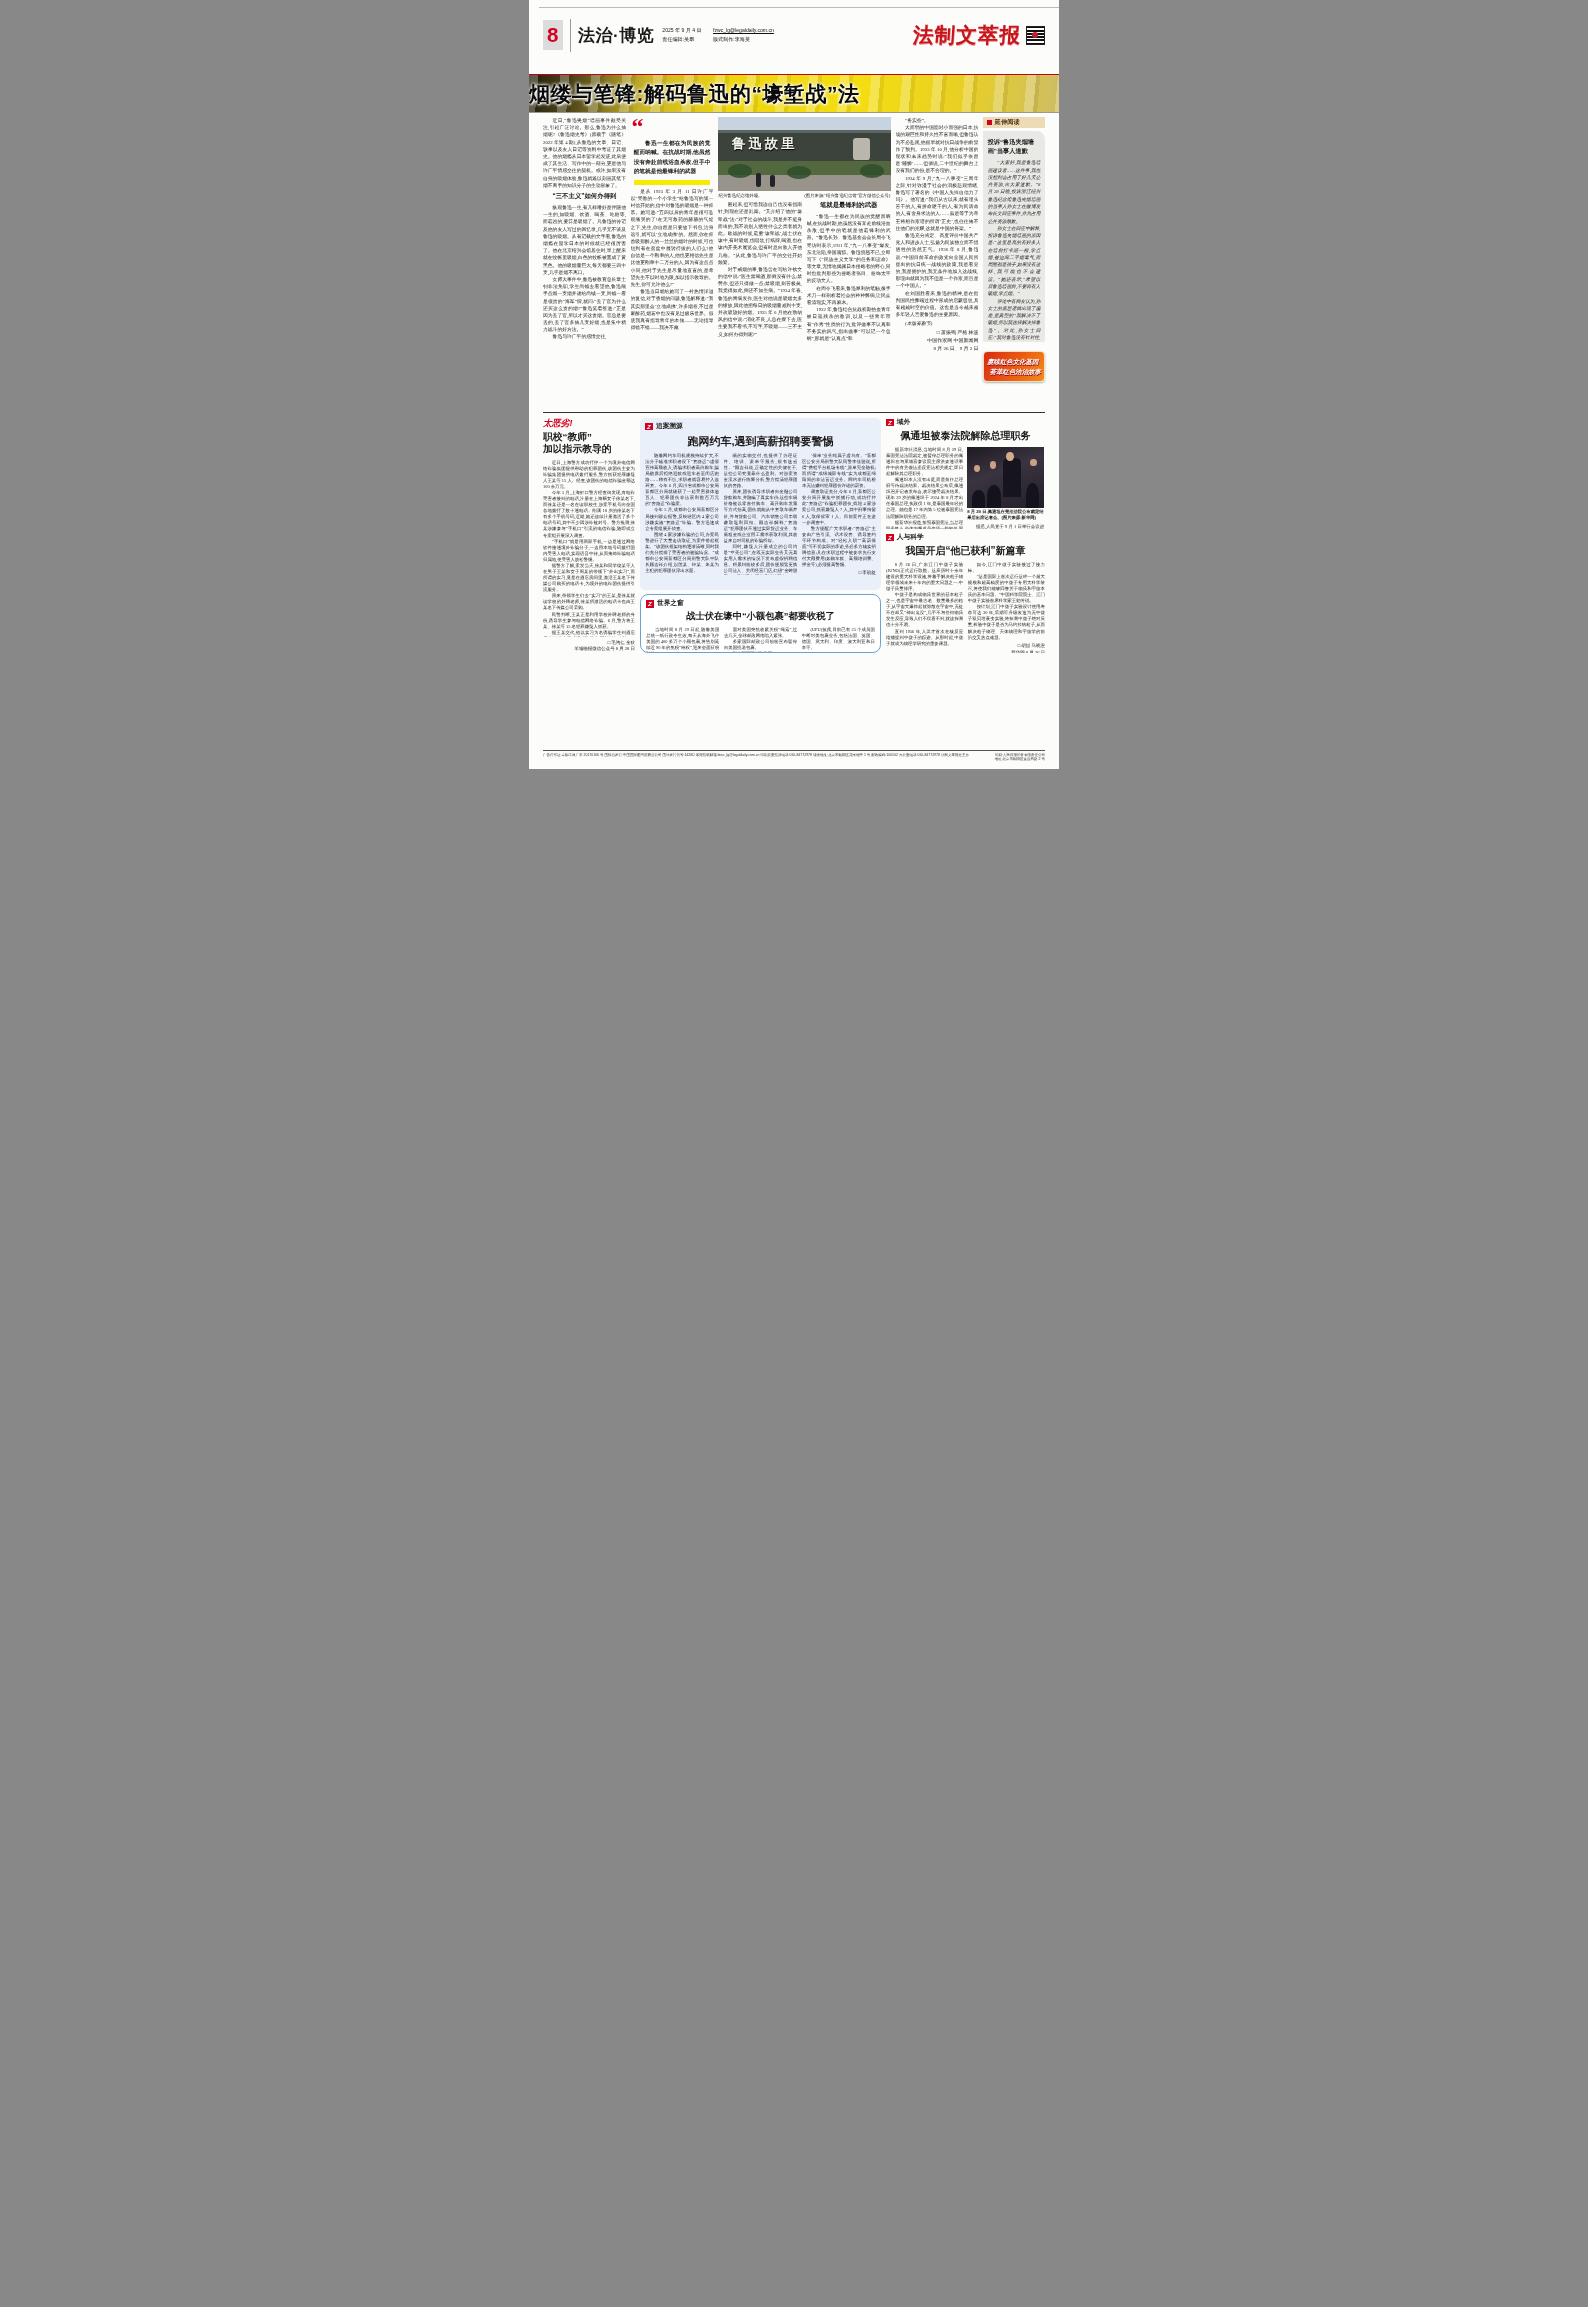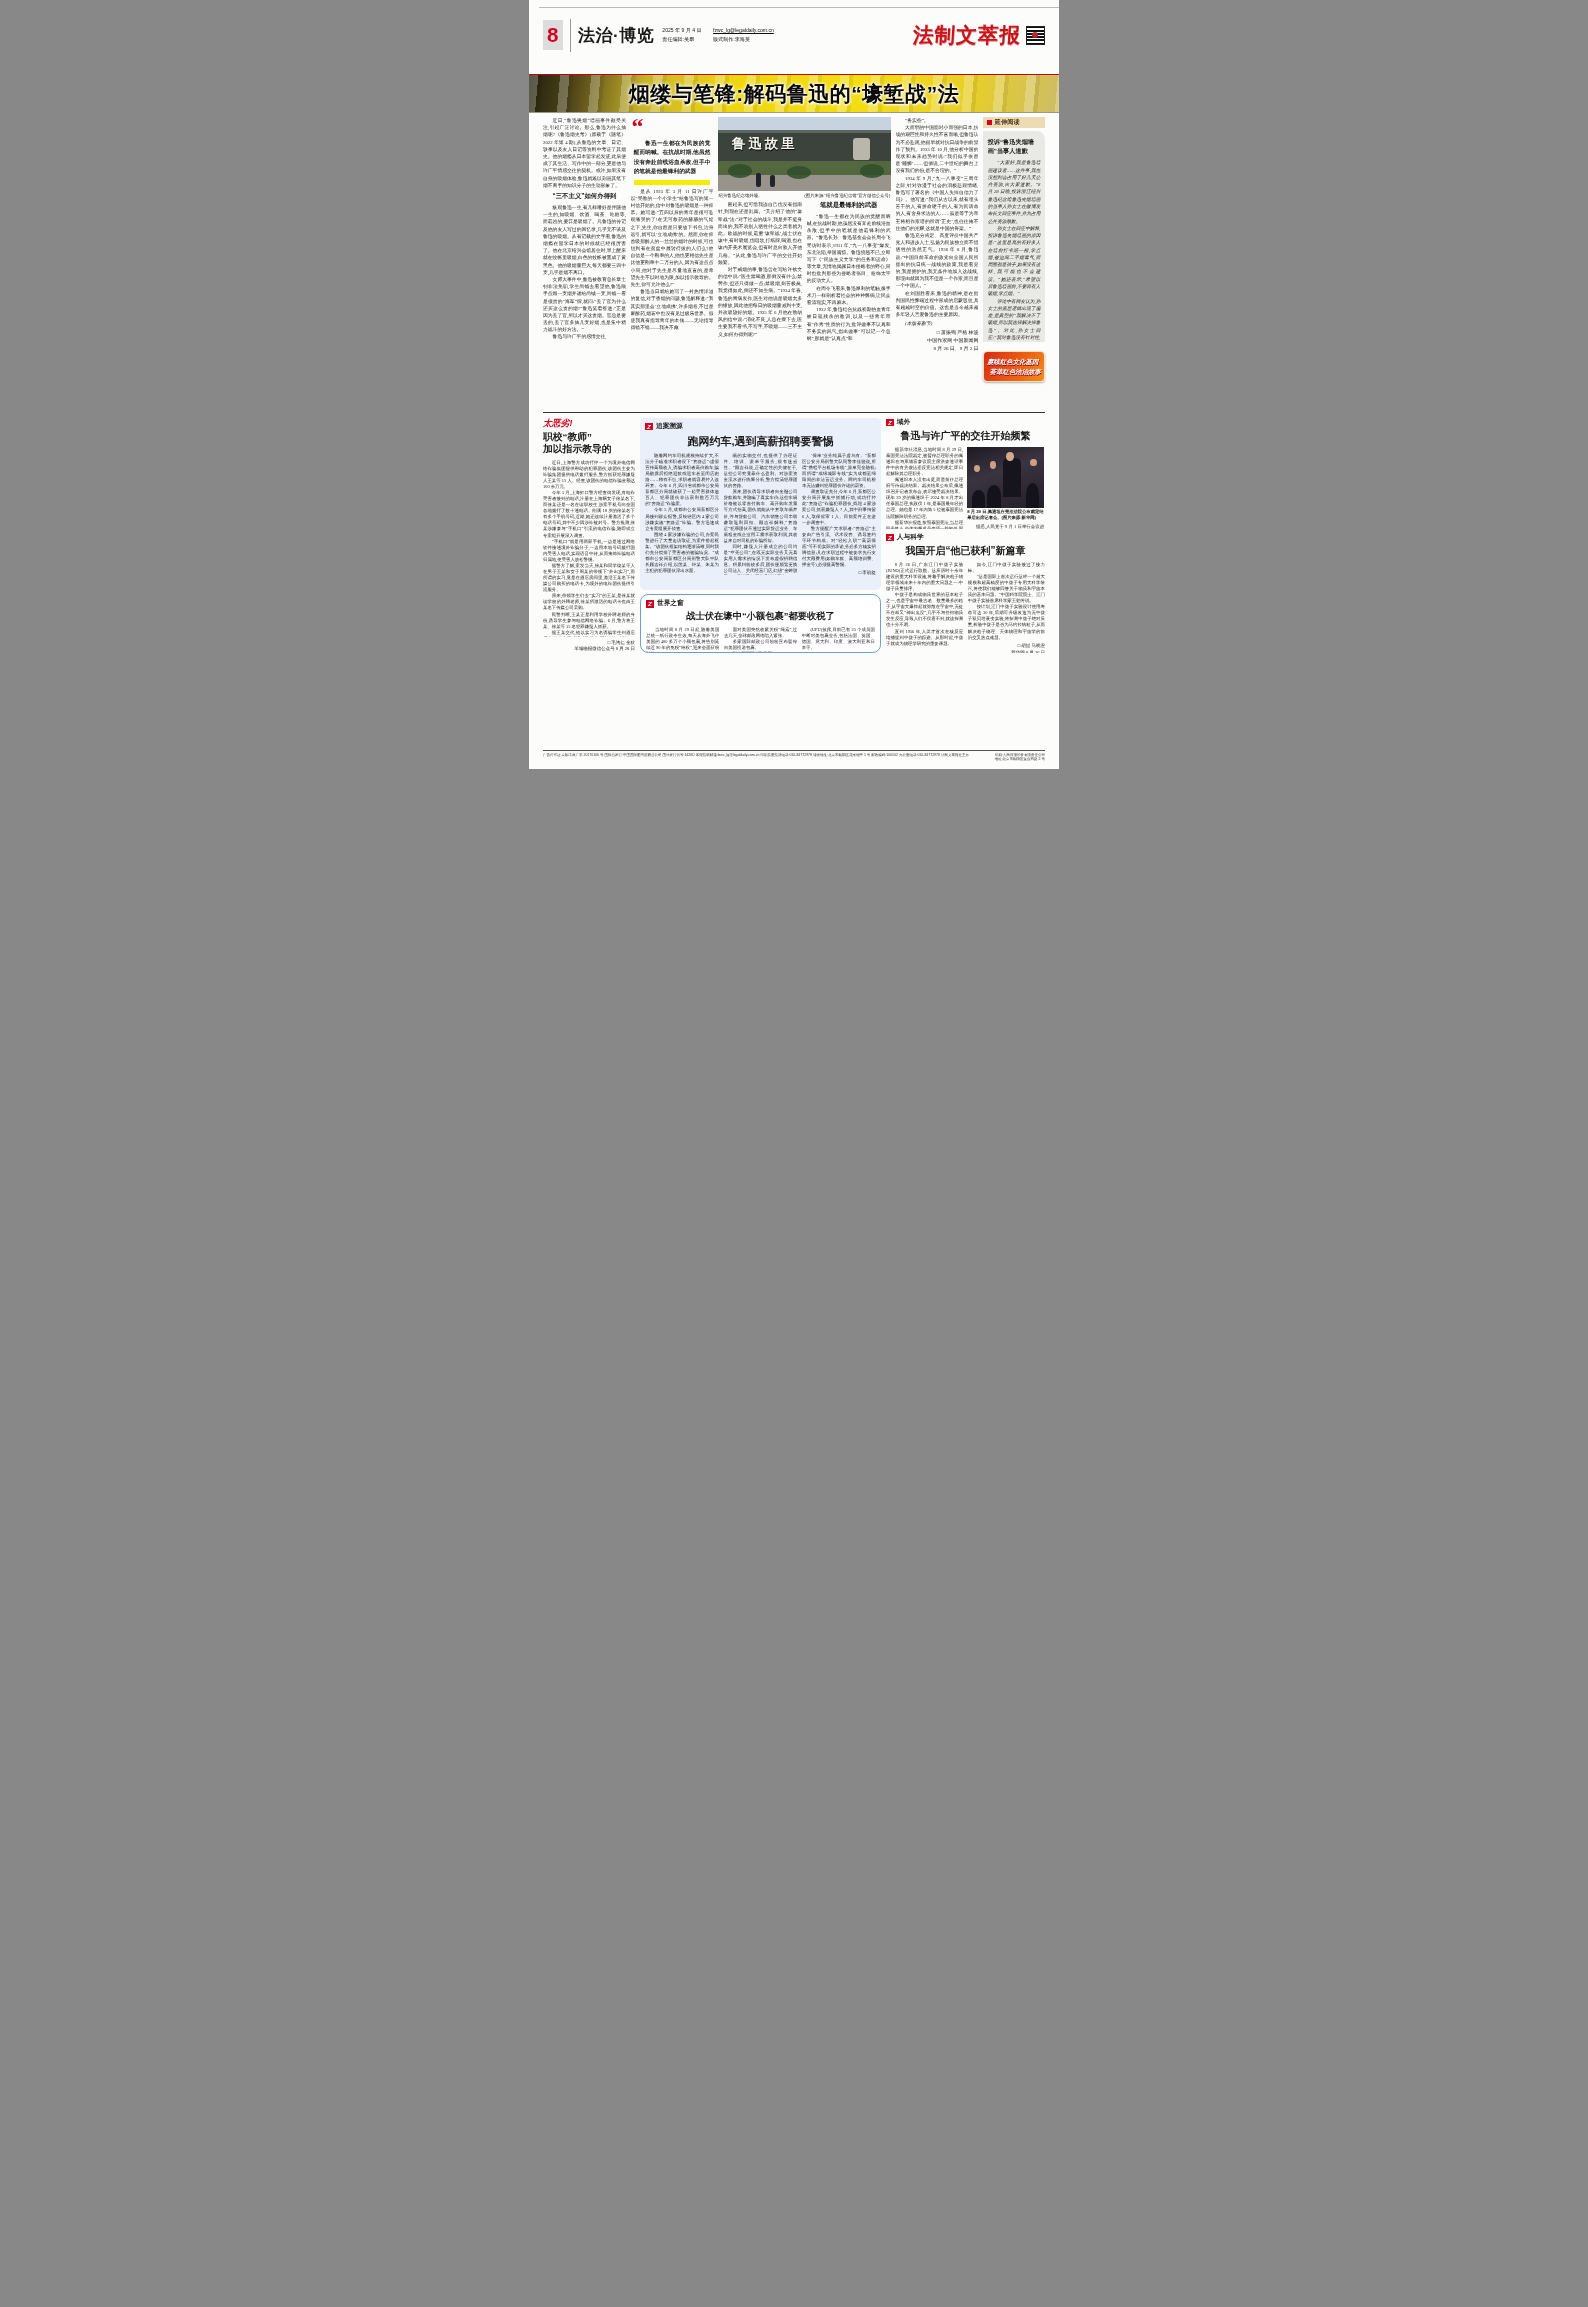"烟缕与笔锋:解码鲁迅的“壕堑战”法" .banner h1 { text-align: center -> none }
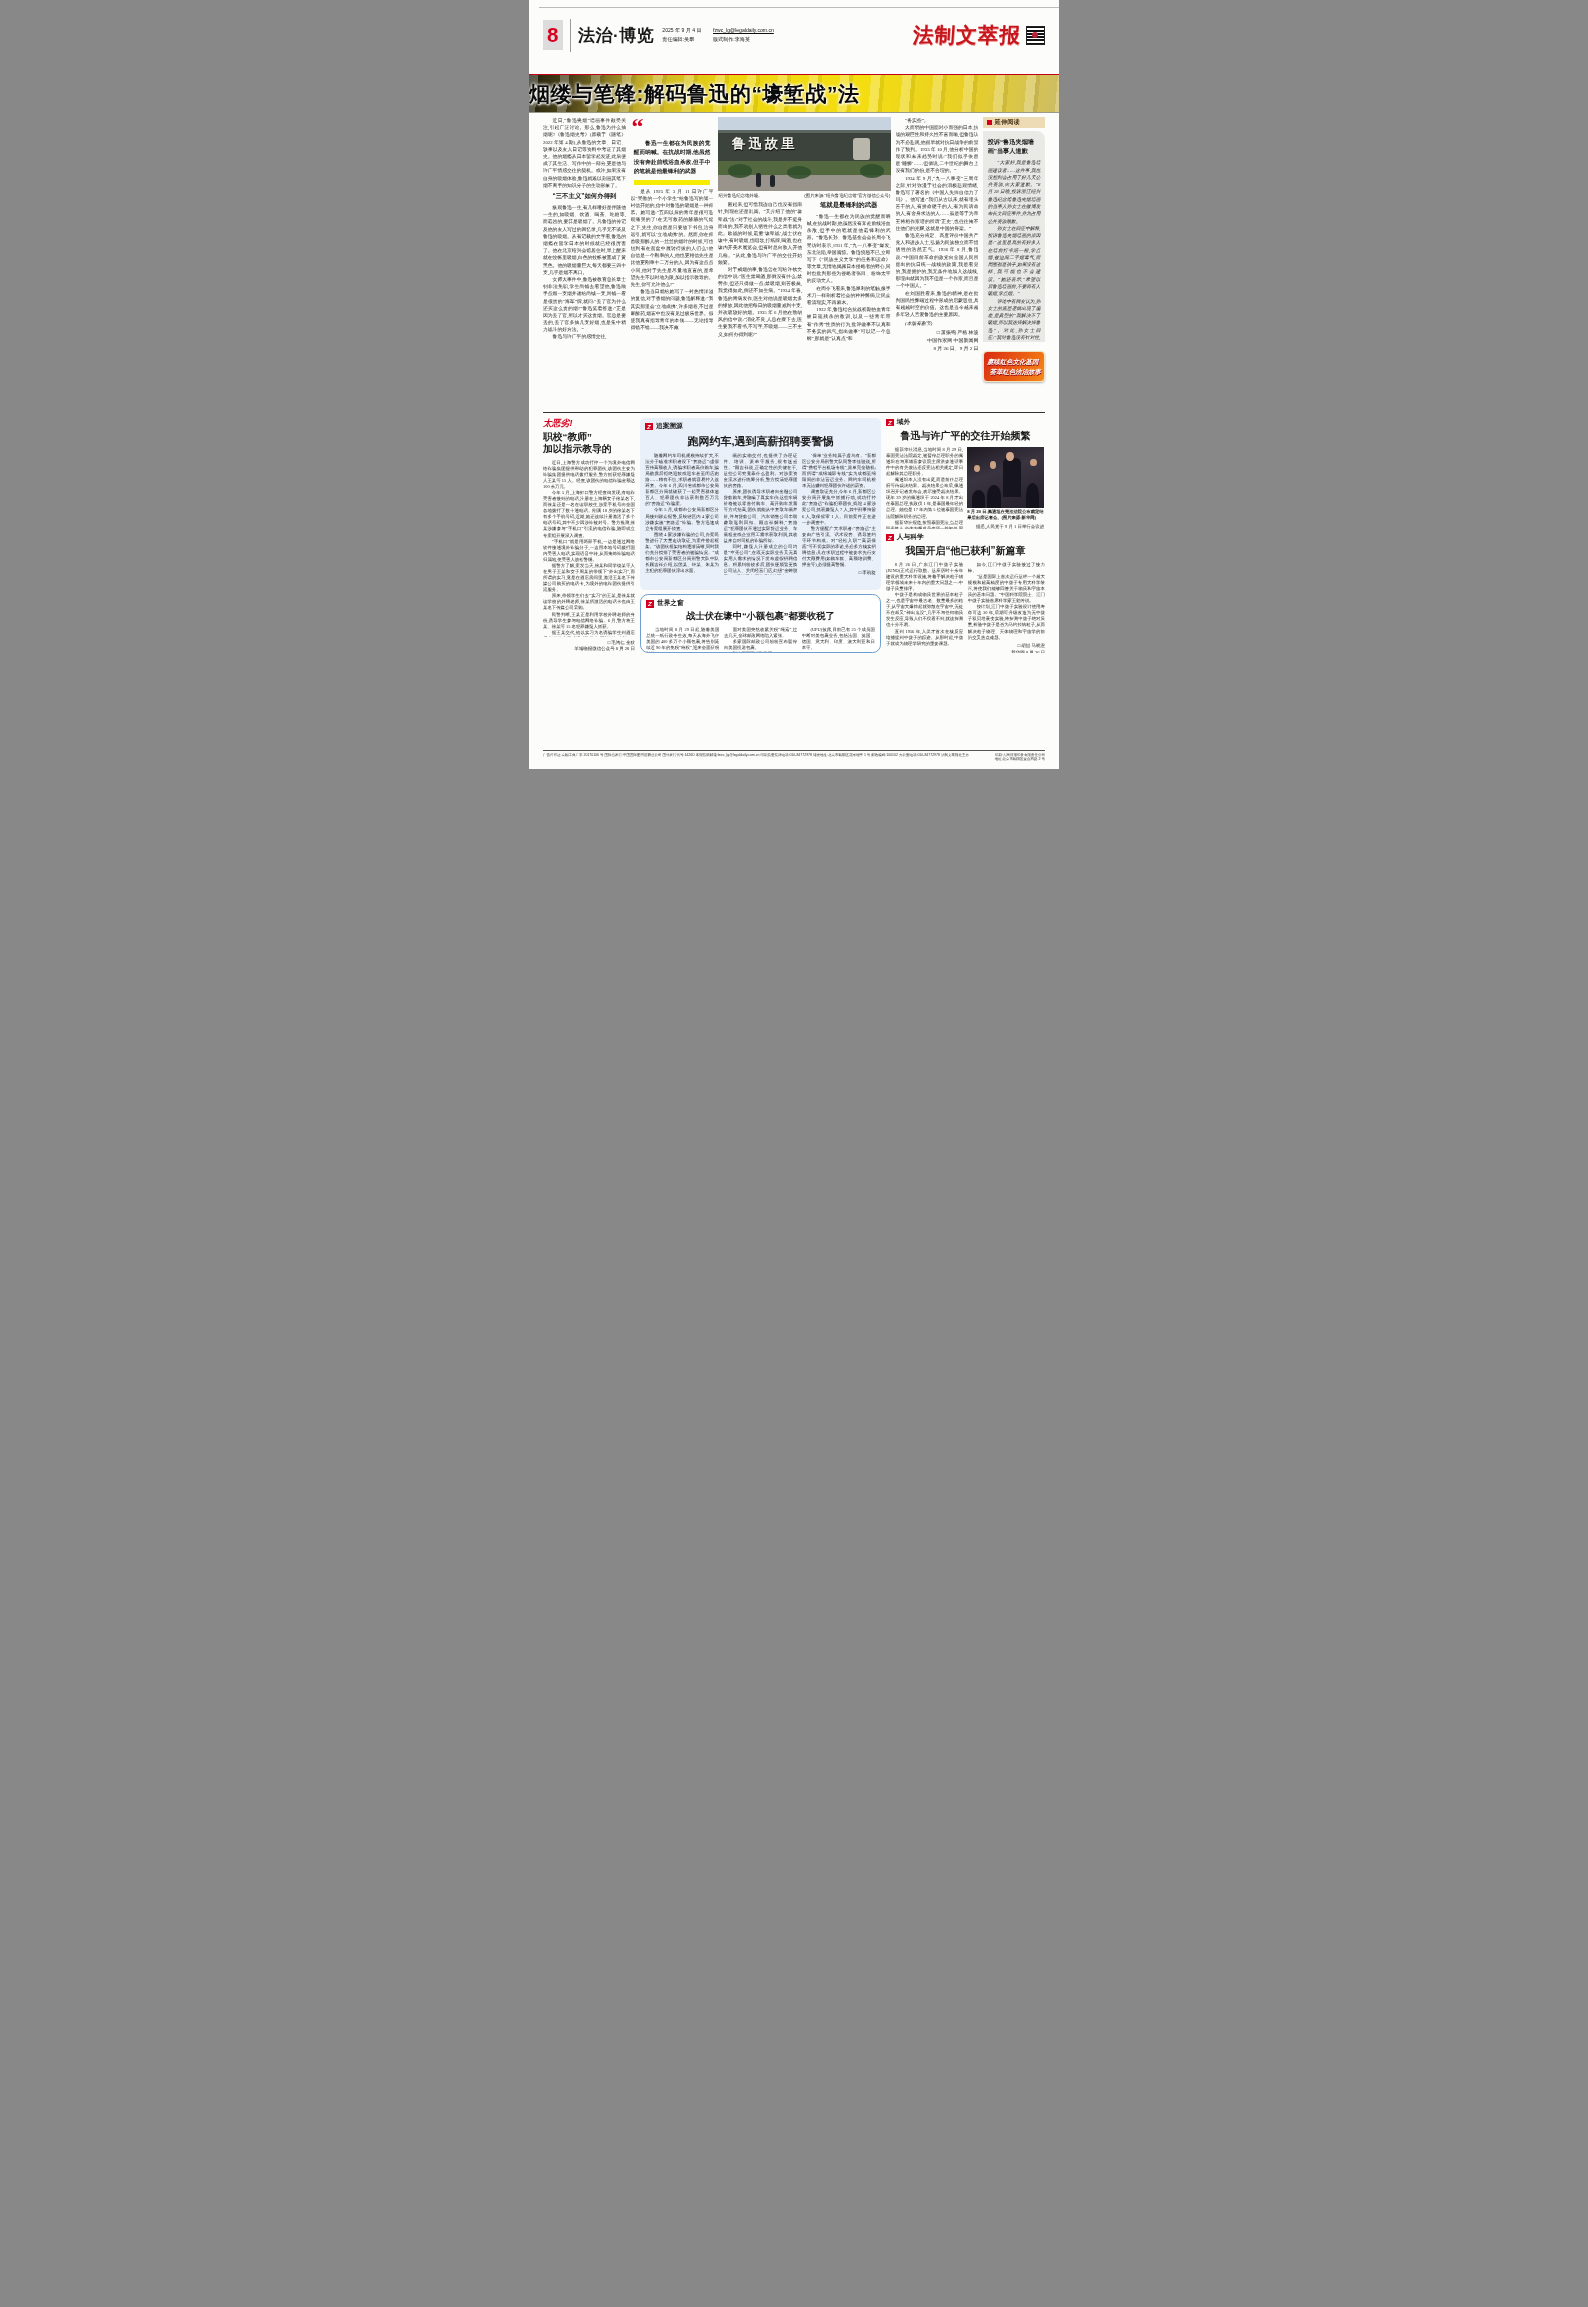"鲁迅与许广平的交往开始频繁" div.rtitle { text: 鲁迅与许广平的交往开始频繁 -> 佩通坦被泰法院解除总理职务 }
